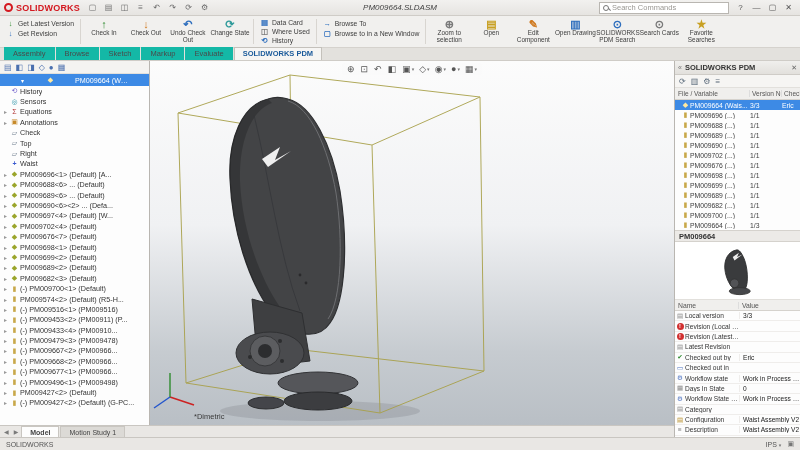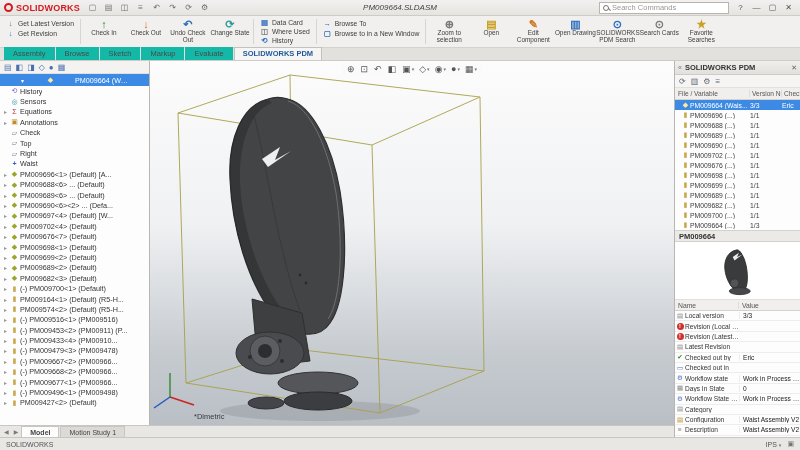"PM009164<1> (Default) (R5-H..." div.trow { html: <div> <span></span> <span></span> <span>PM009164&lt;1&gt; (Default) (R5-H...</span> </div> -> none }
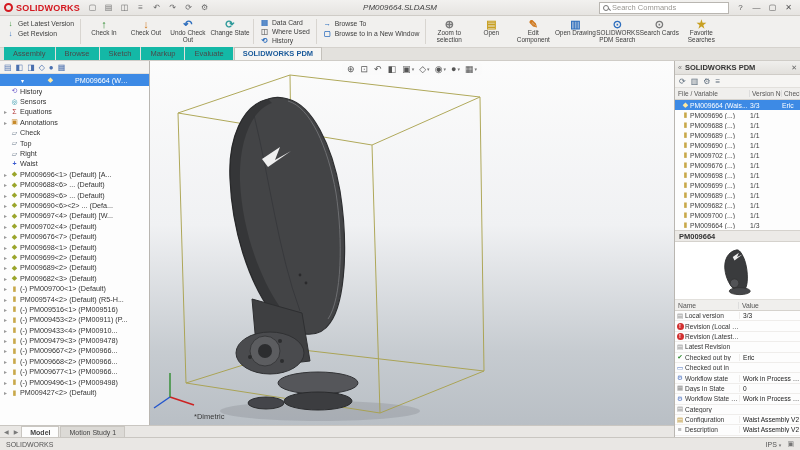"(-) PM009427<2> (Default) (G-PC..." div.trow { html: none -> <div> <span></span> <span></span> <span>(-) PM009427&lt;2&gt; (Default) (G-PC...</span> </div> }
